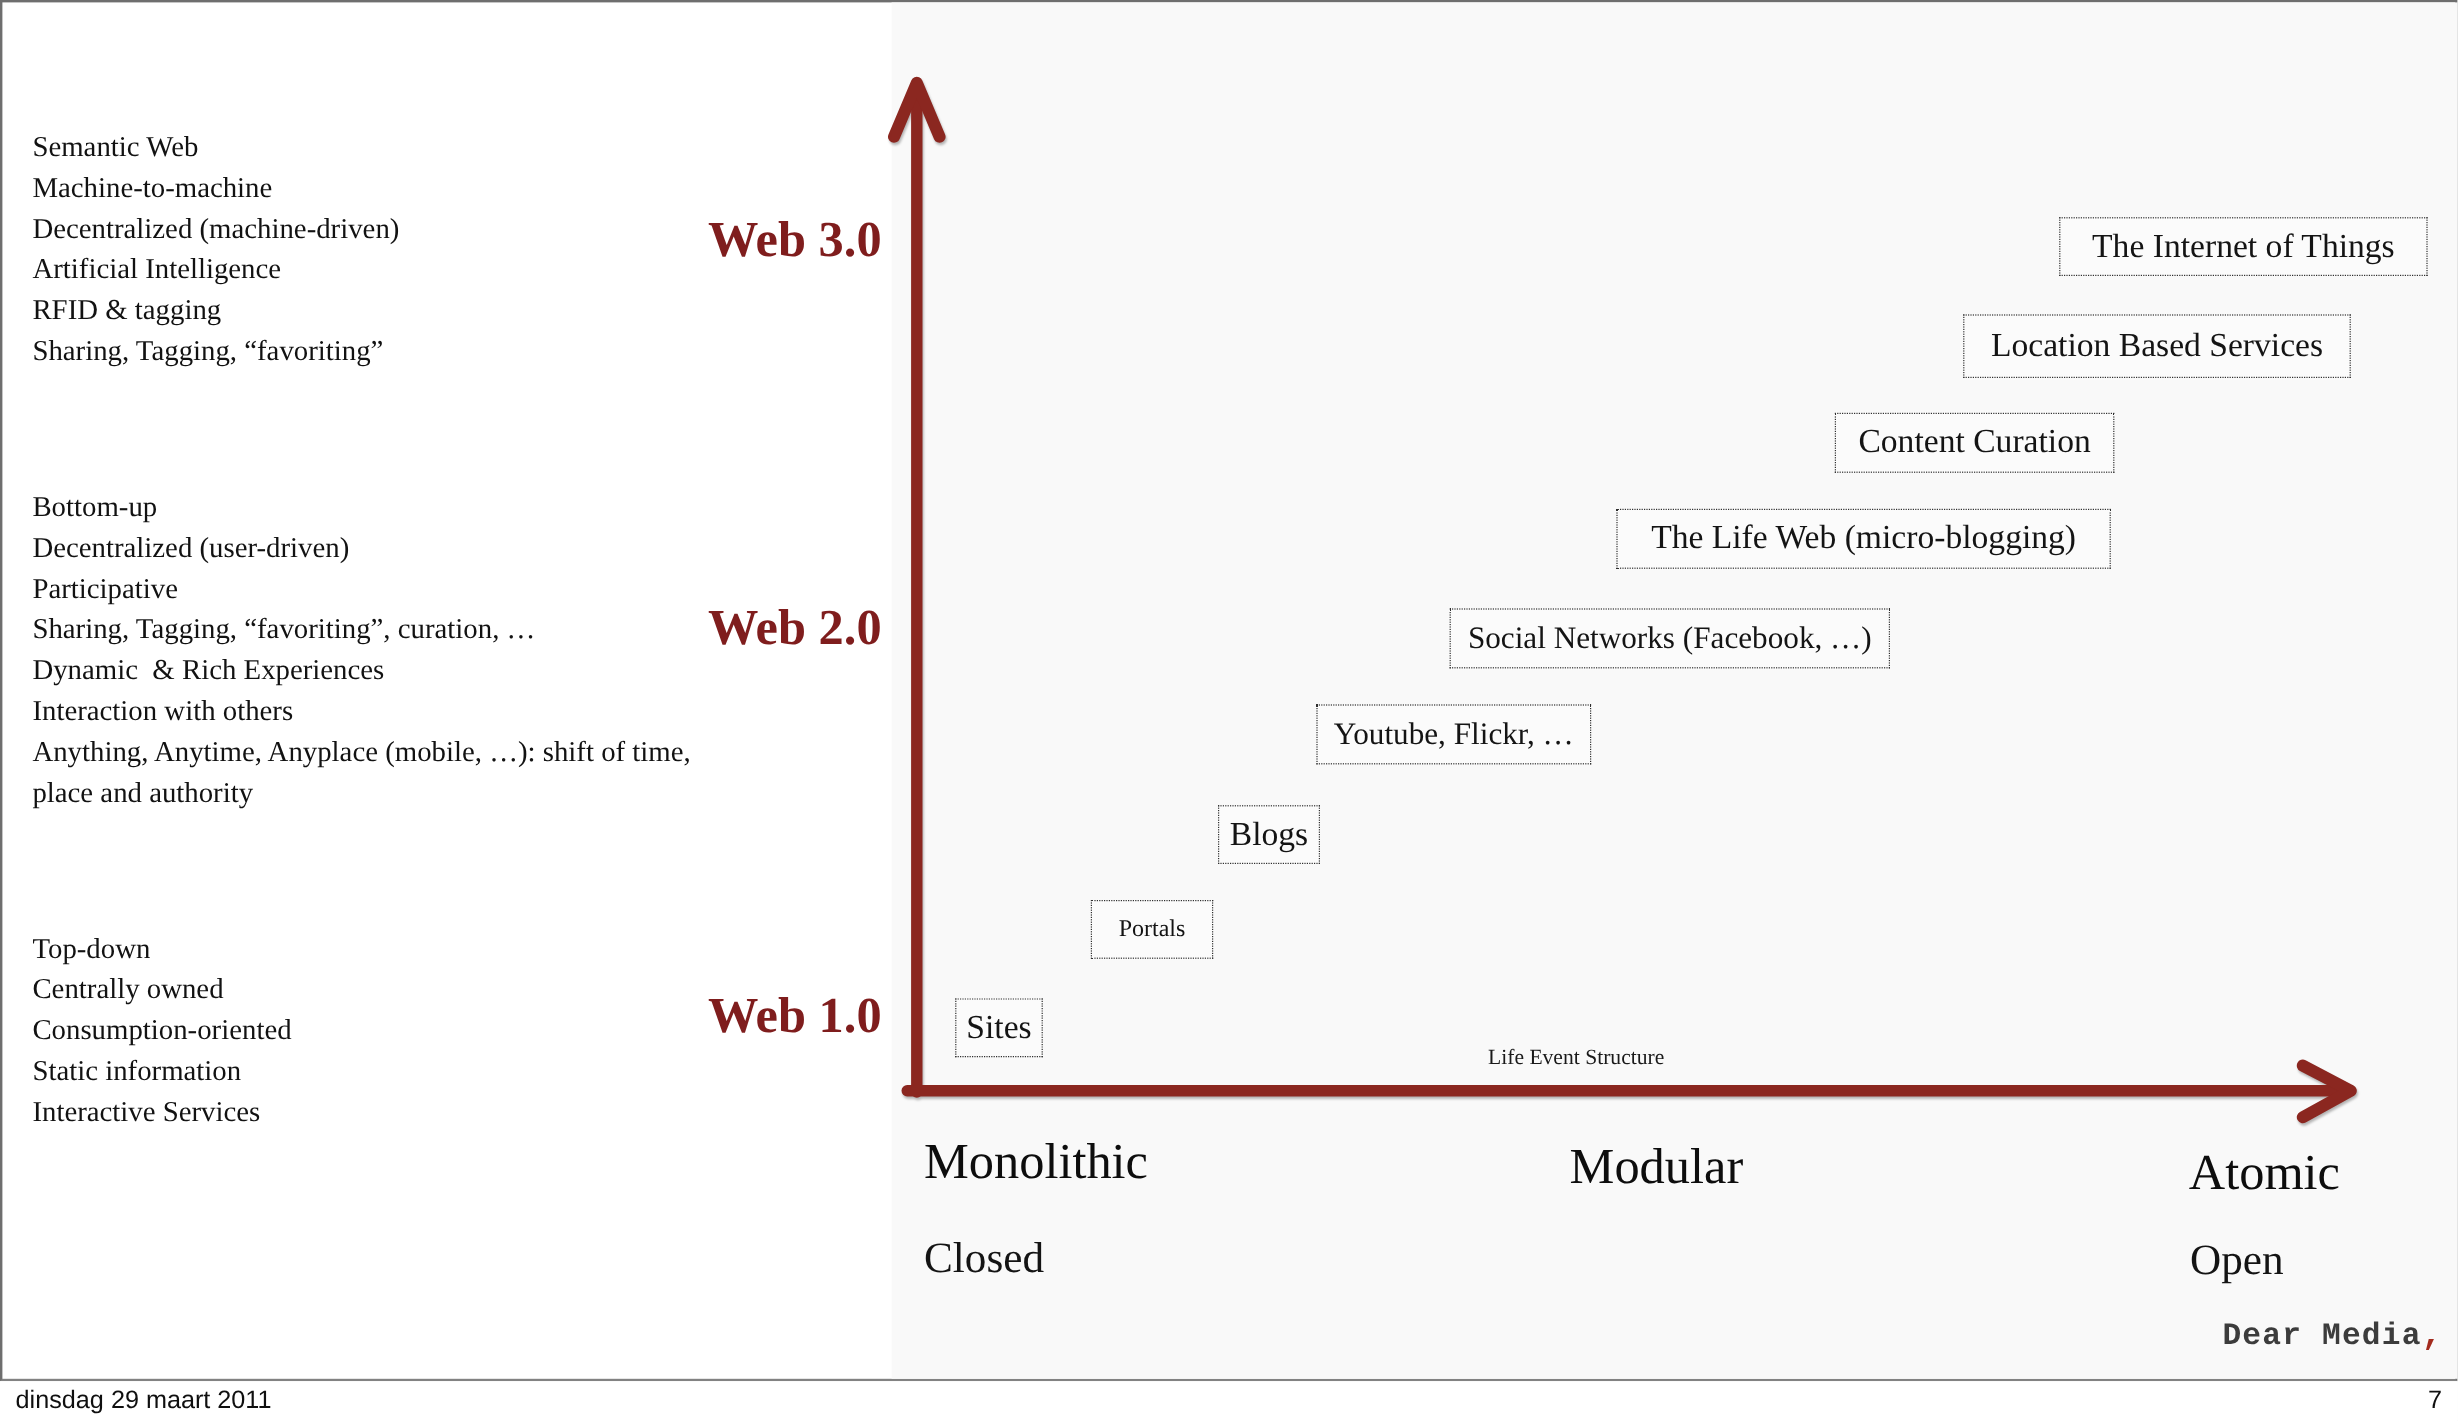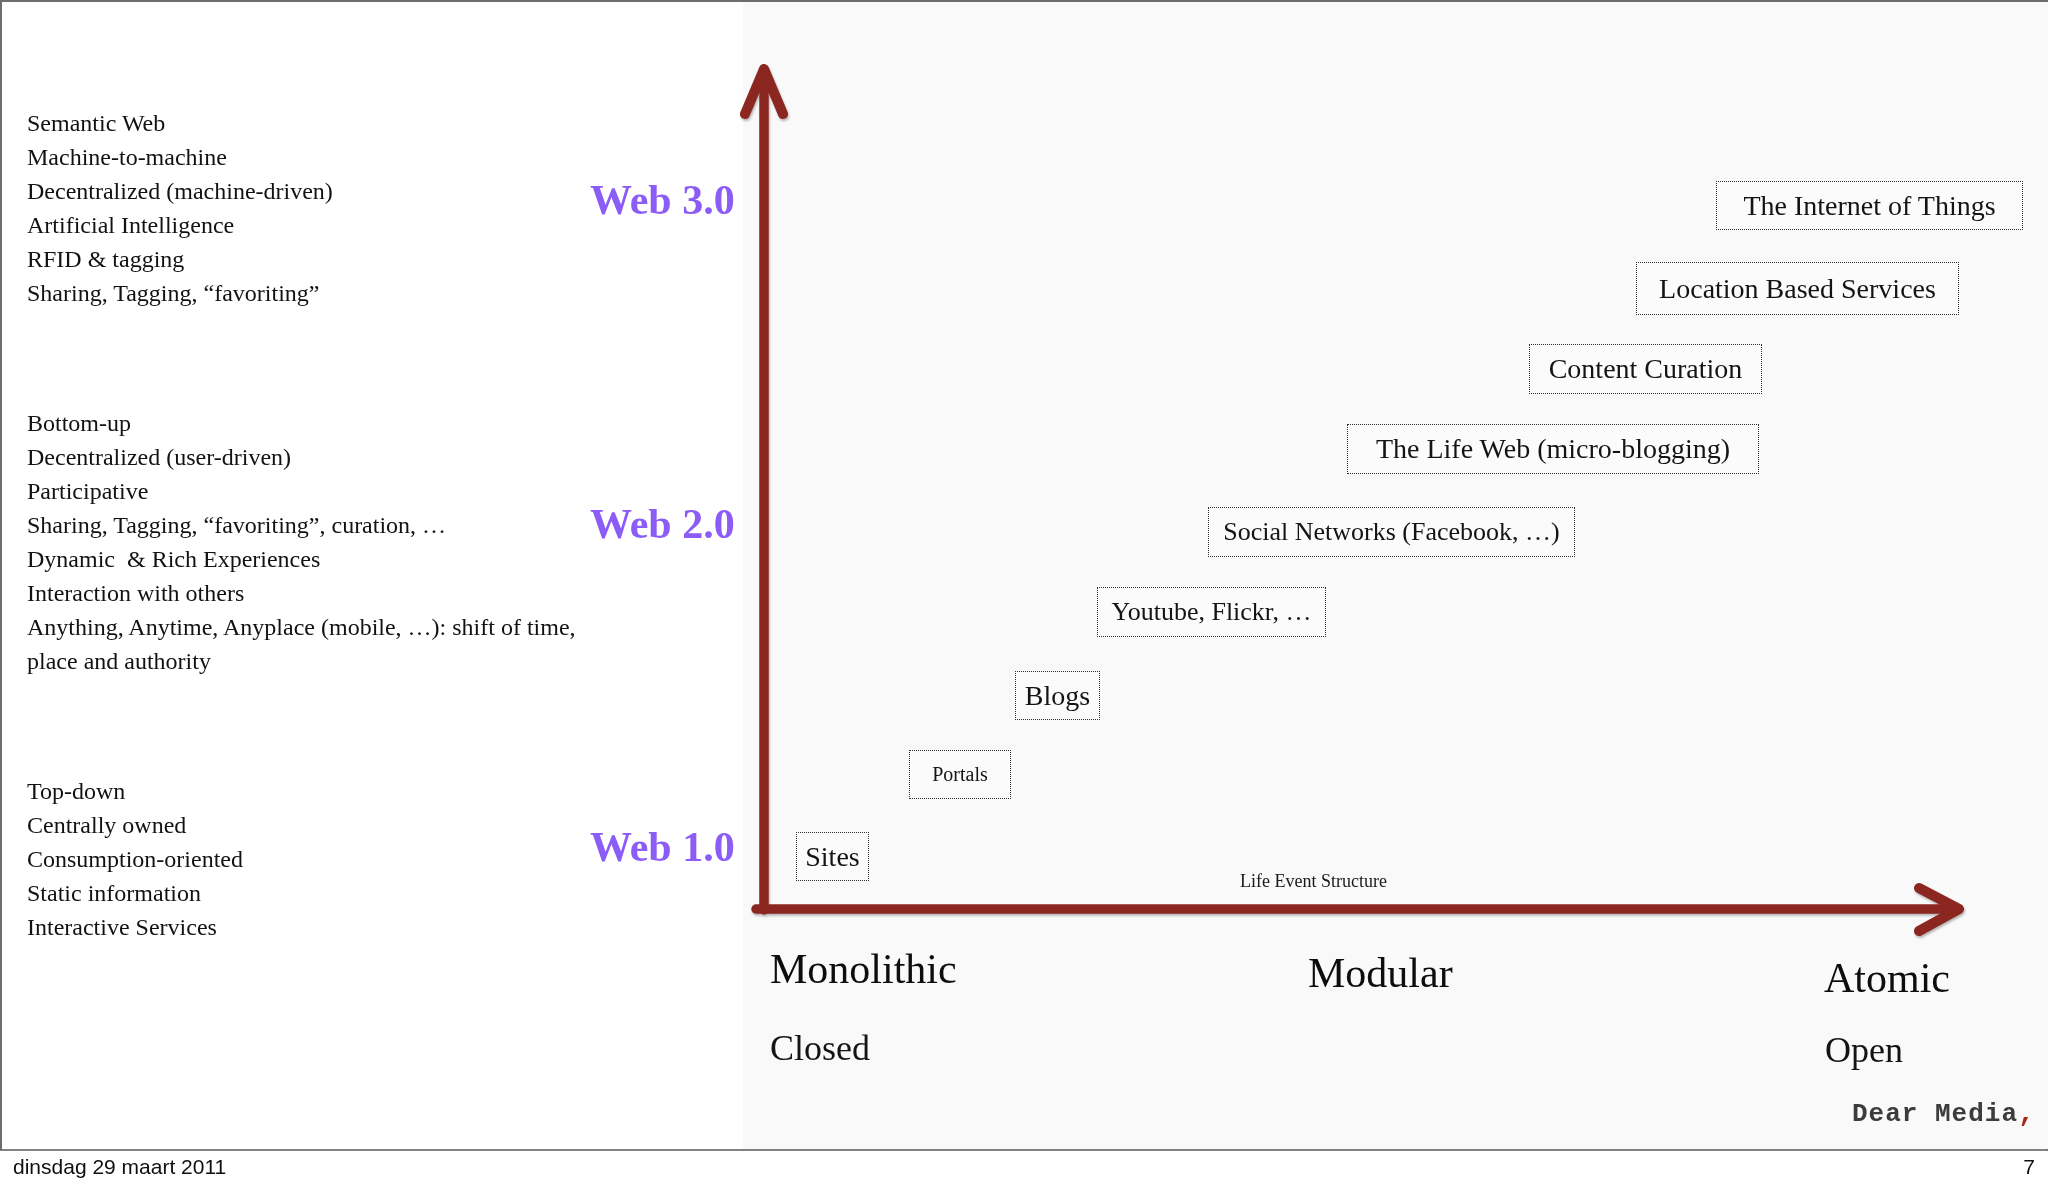"Web 3.0" .web-level { color: #8b5cf6 -> #7f1d1d }
